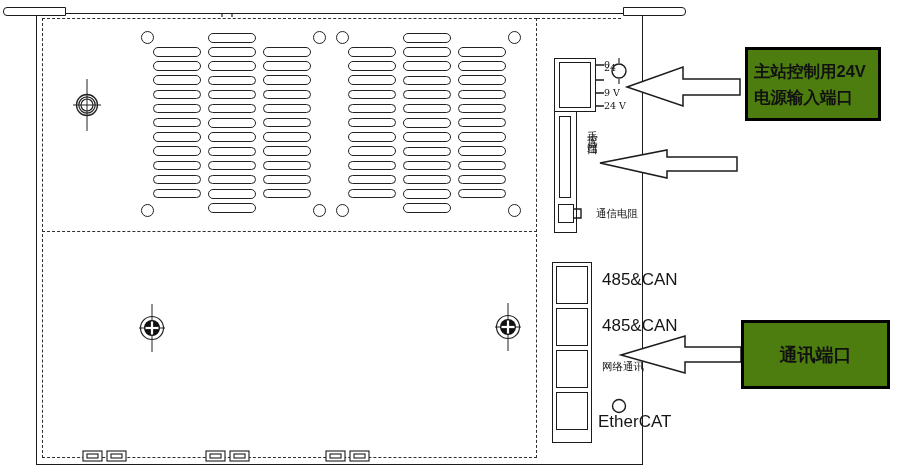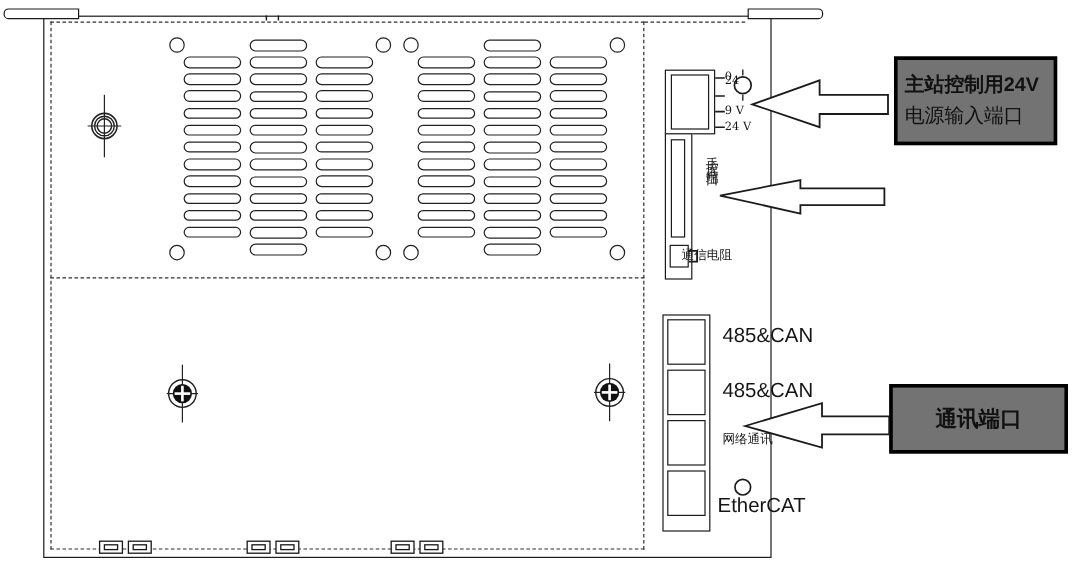"主站控制用24V" .callout { background: #737373 -> #4d7c0f }
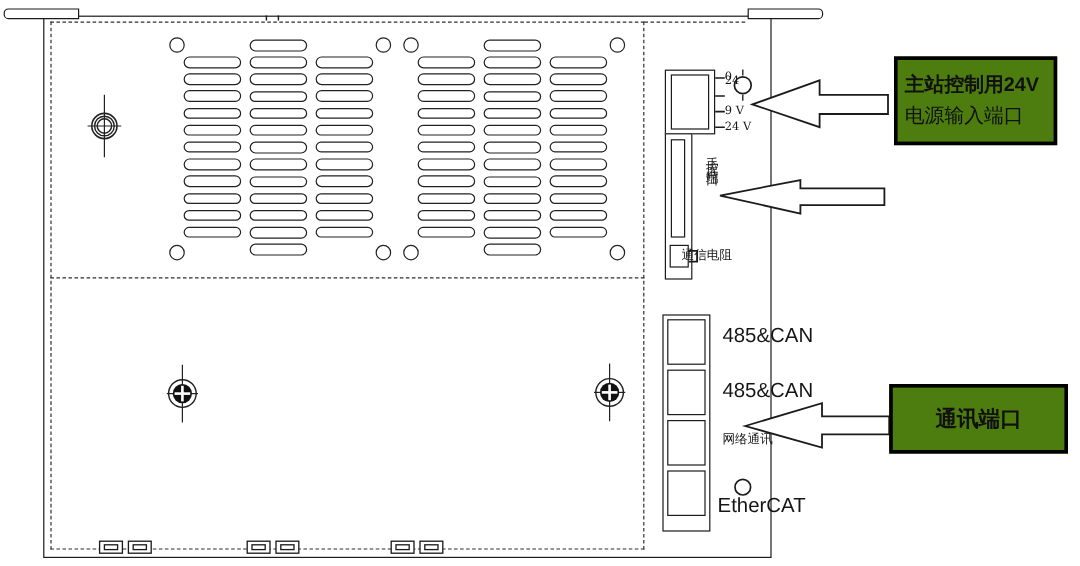"电源输入端口" div.l2 { font-weight: 400 -> 700 }
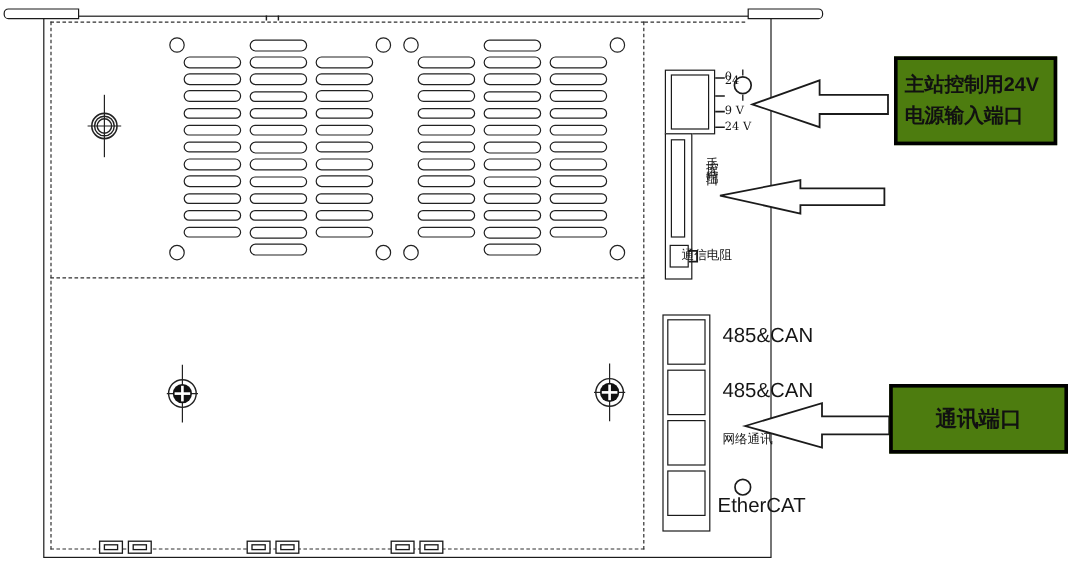"通信电阻" div.abs { left: 556px -> 584px }
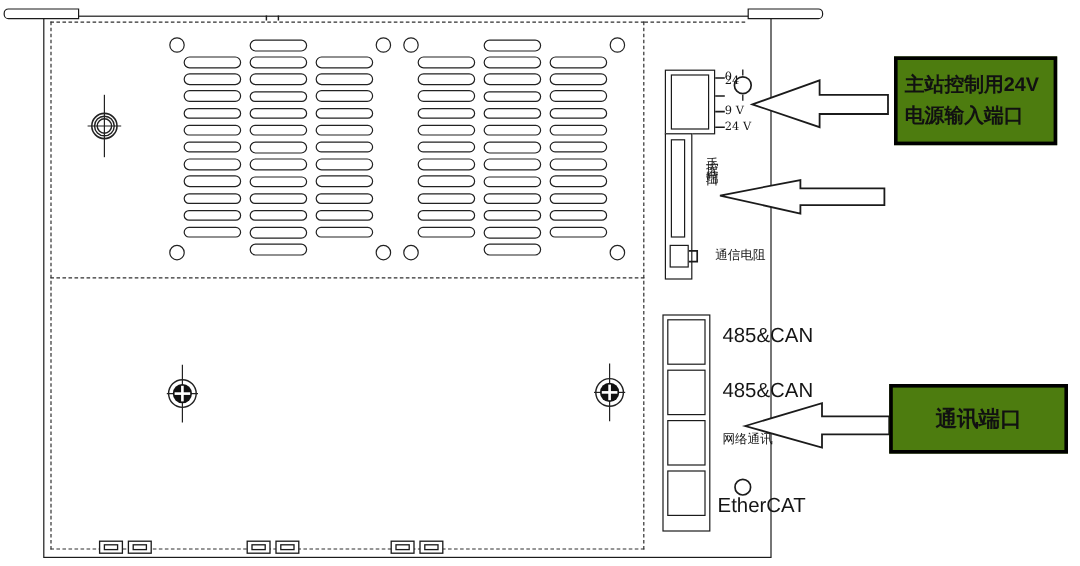"通讯端口" div.abs { height: 58px -> 69px }
